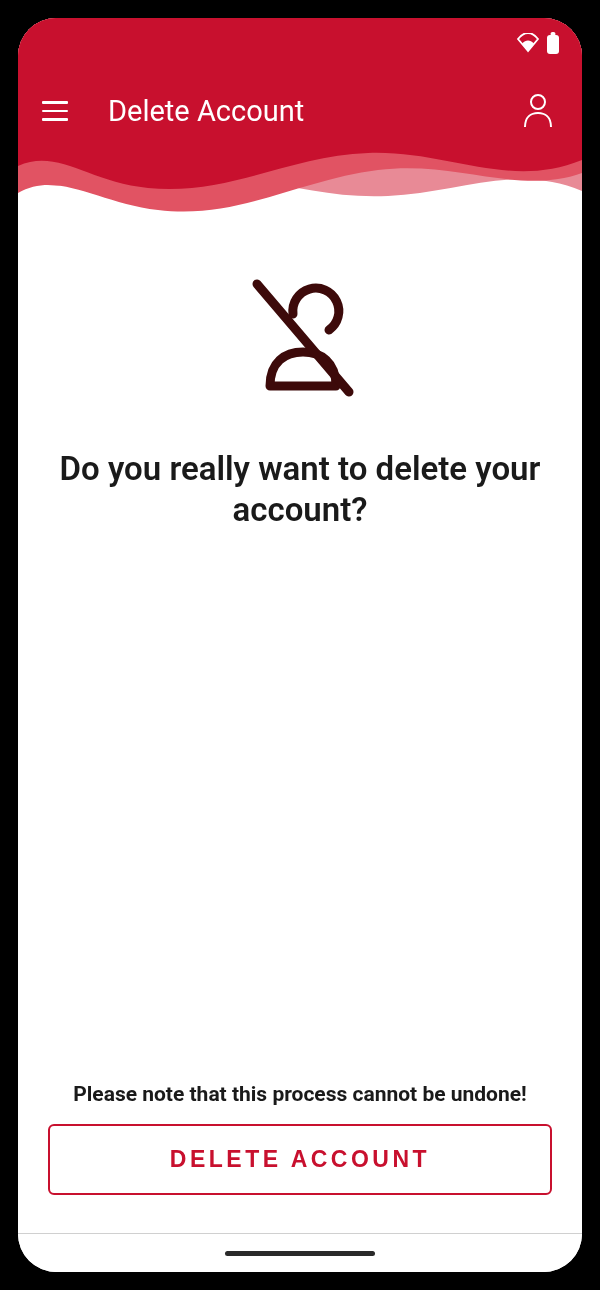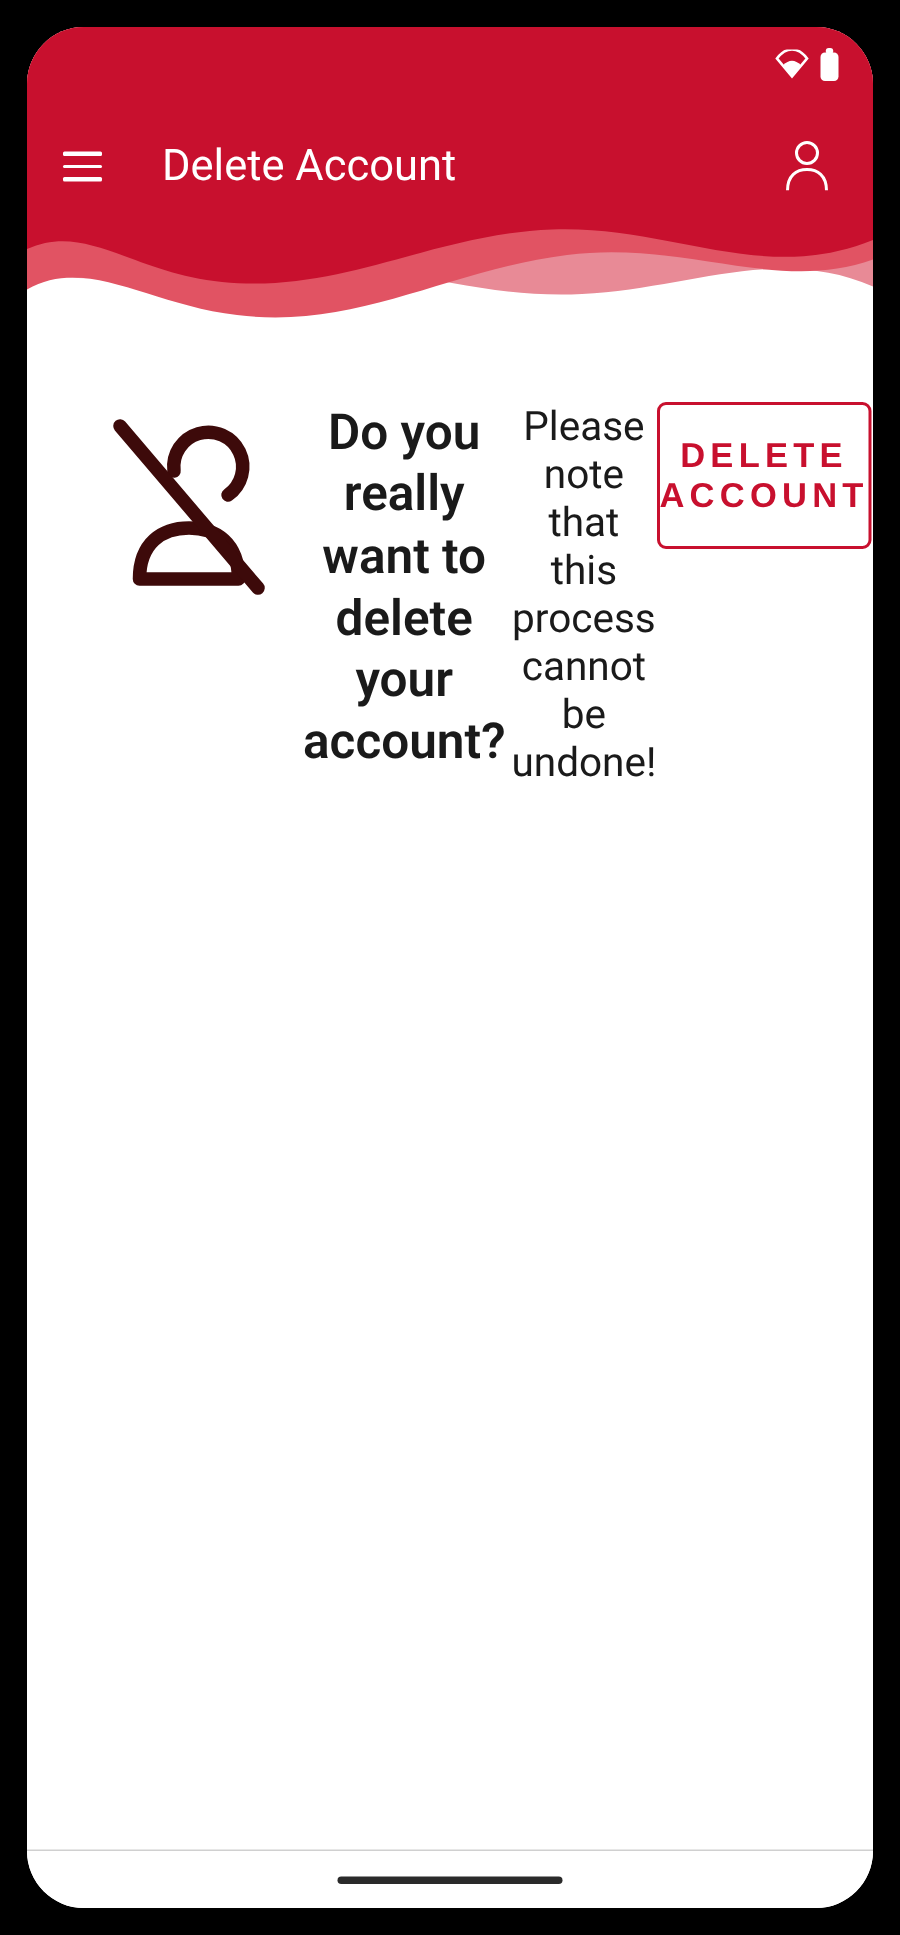"Do you really want to" .content { align-items: flex-start -> center; flex-direction: row -> column; padding: 40px 30px 21px -> 40px 30px 38px }
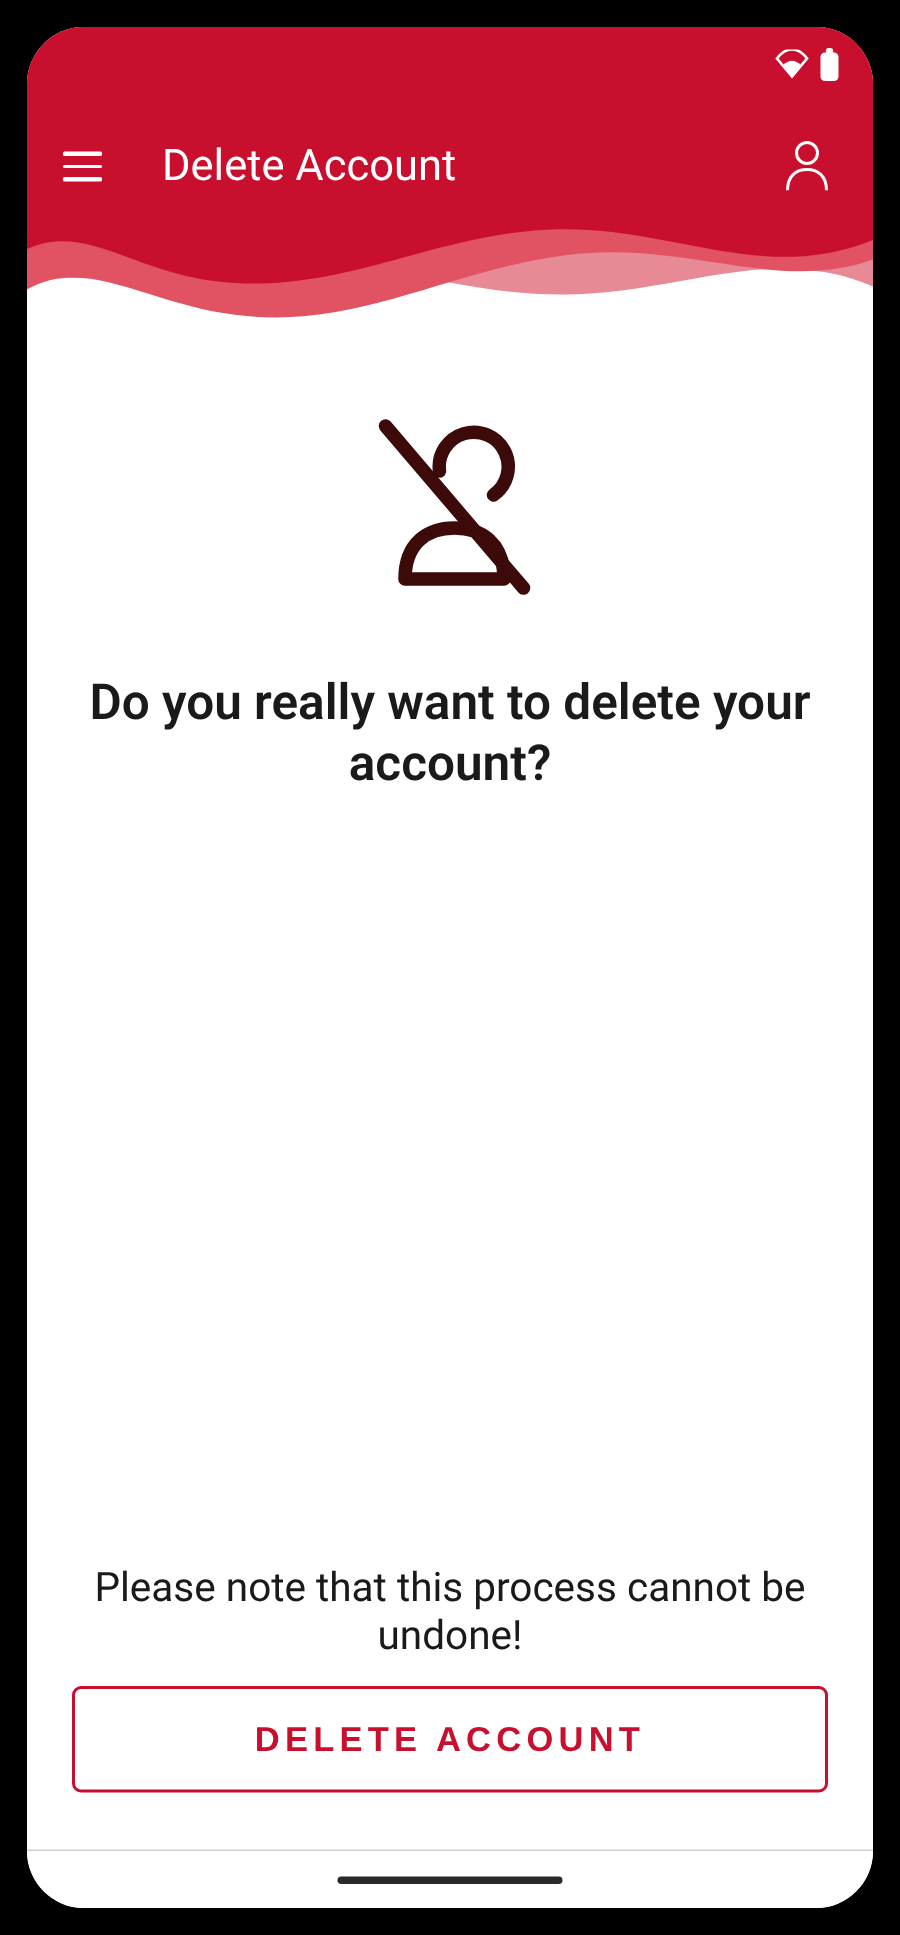"Please note that this process" .warning-text { font-size: 27px -> 21px; font-weight: 400 -> 700 }
